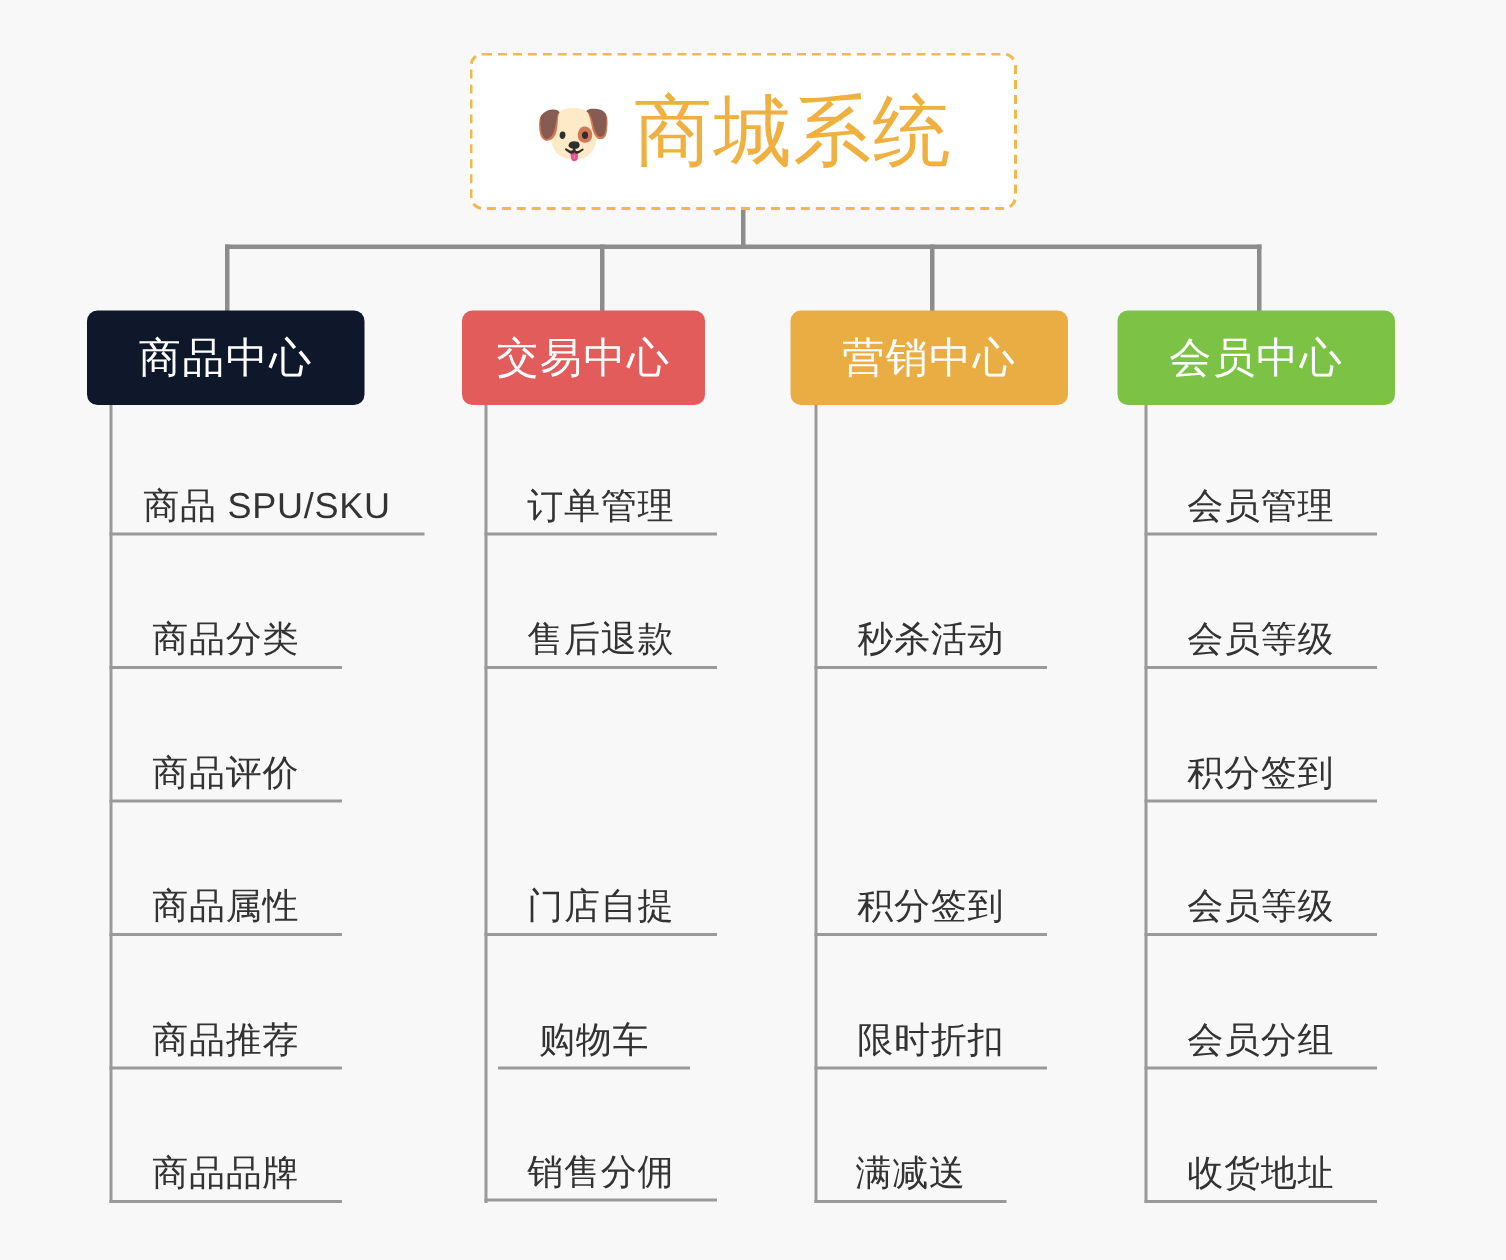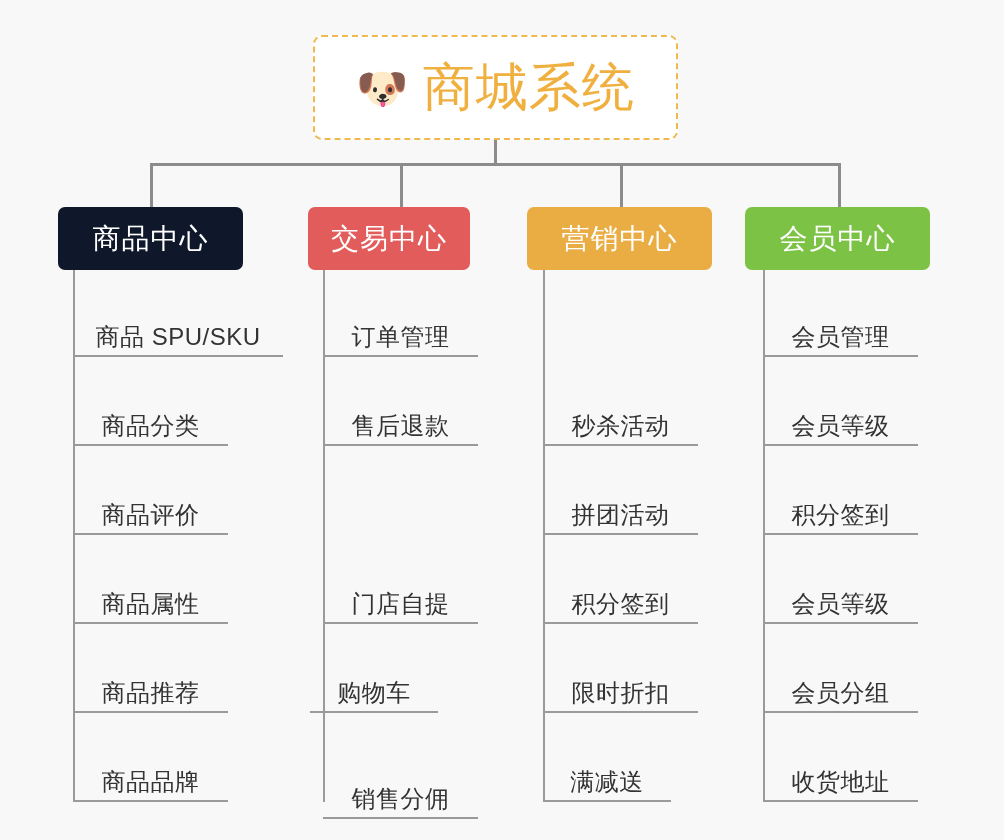"拼团活动" div.leaf { html: <div> <span>拼团活动</span> </div> -> none }
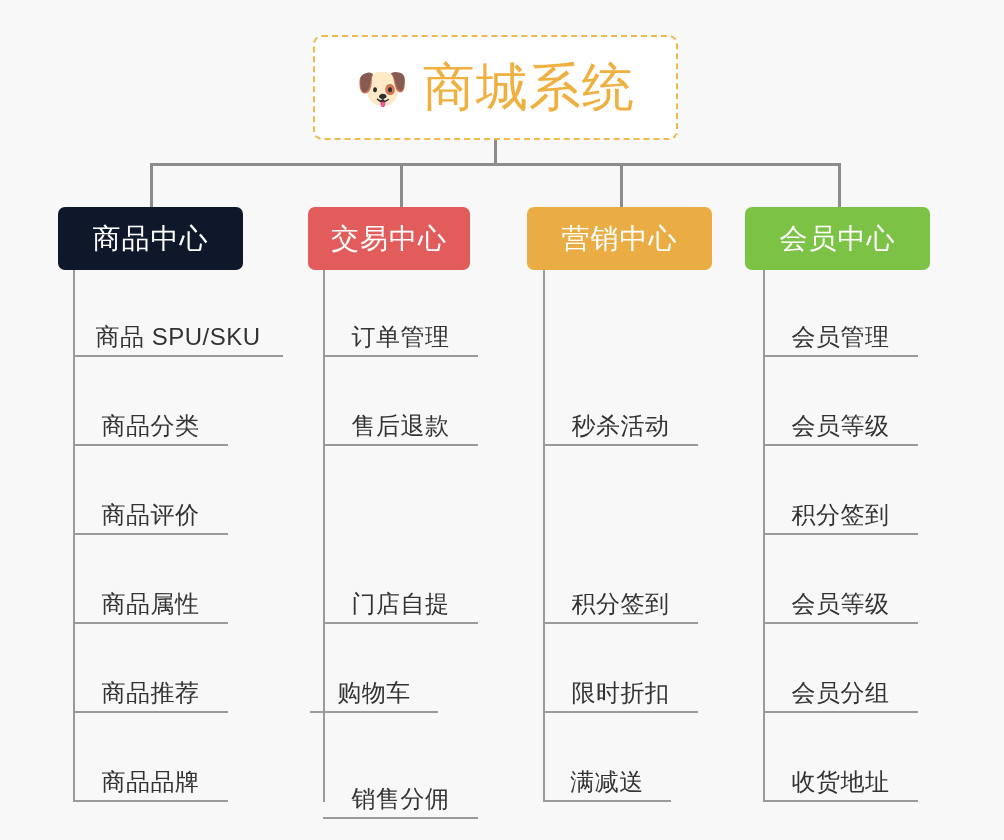"购物车" div.leaf { left: 310px -> 332px }
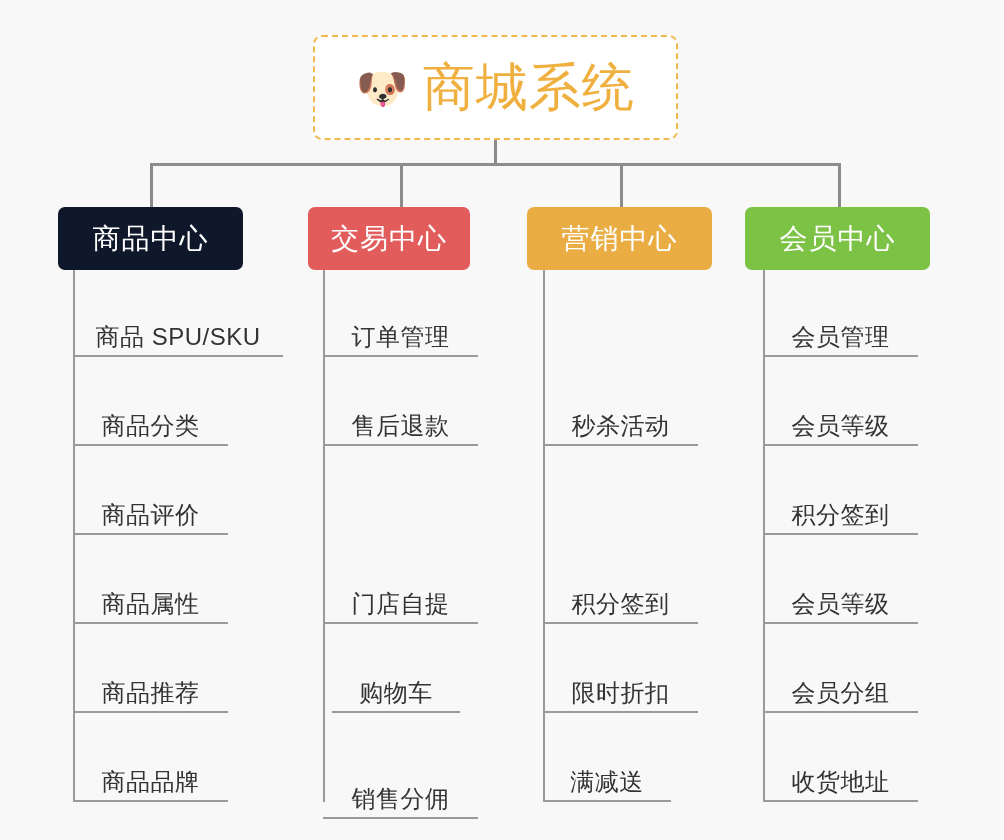"销售分佣" div.leaf { top: 775px -> 757px }
